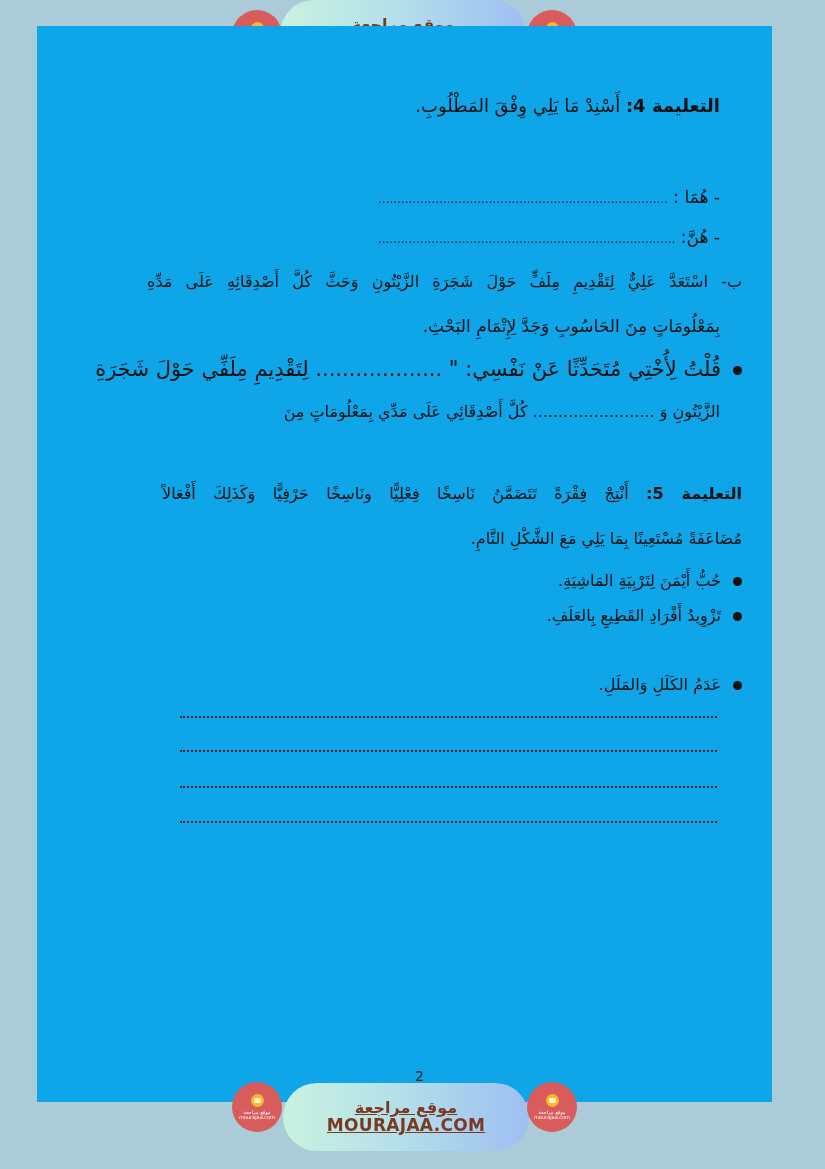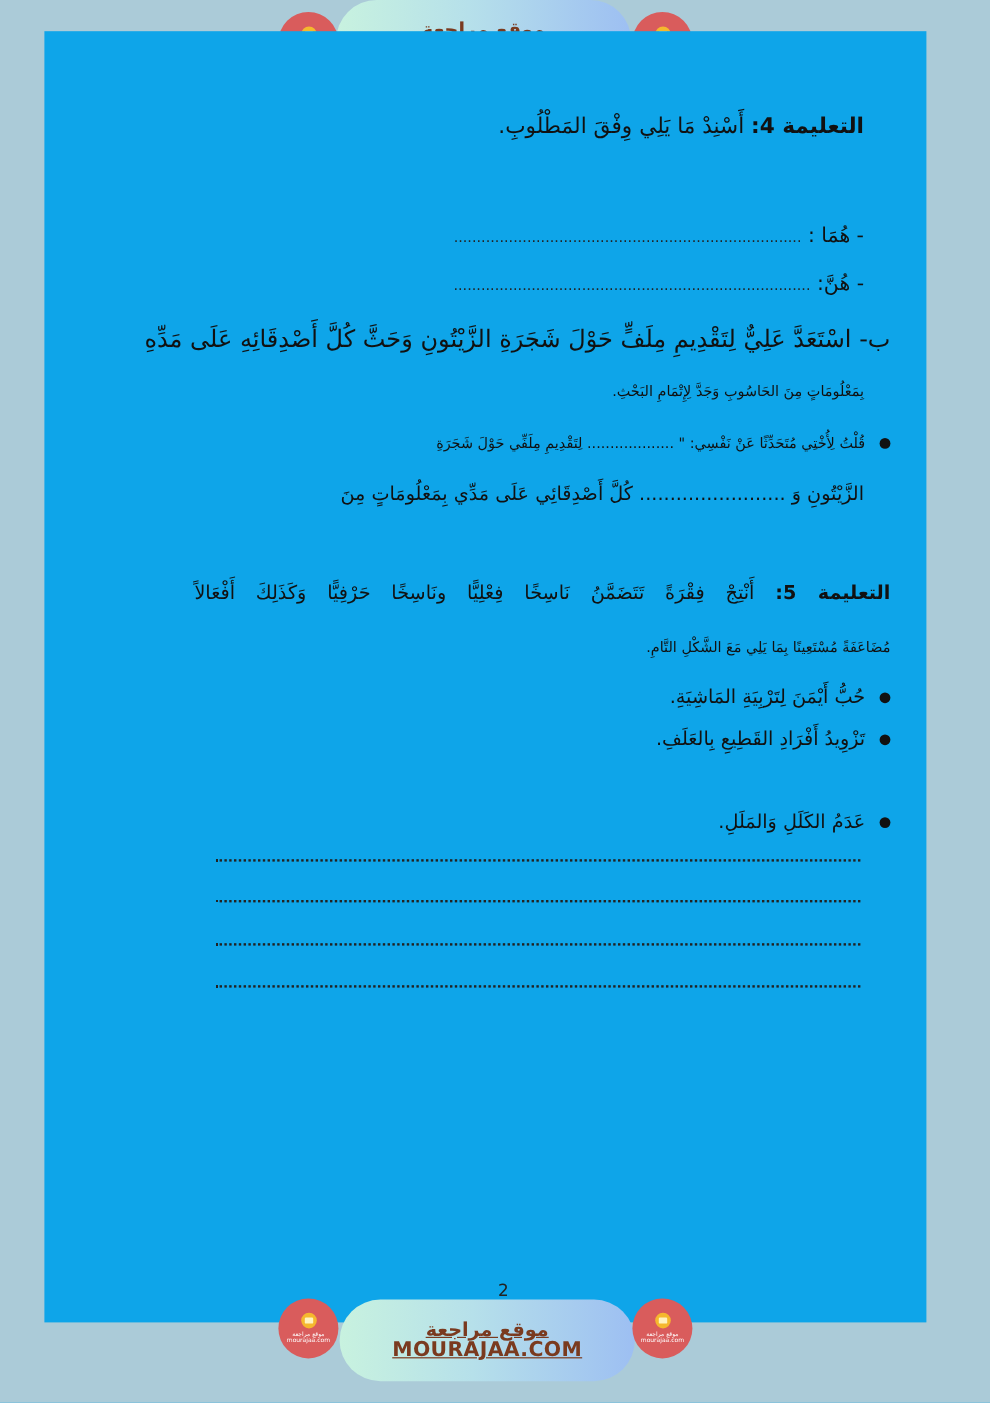"ب- اسْتَعَدَّ عَلِيٌّ لِتَقْدِيمِ" div.line { font-size: 20px -> 16px }
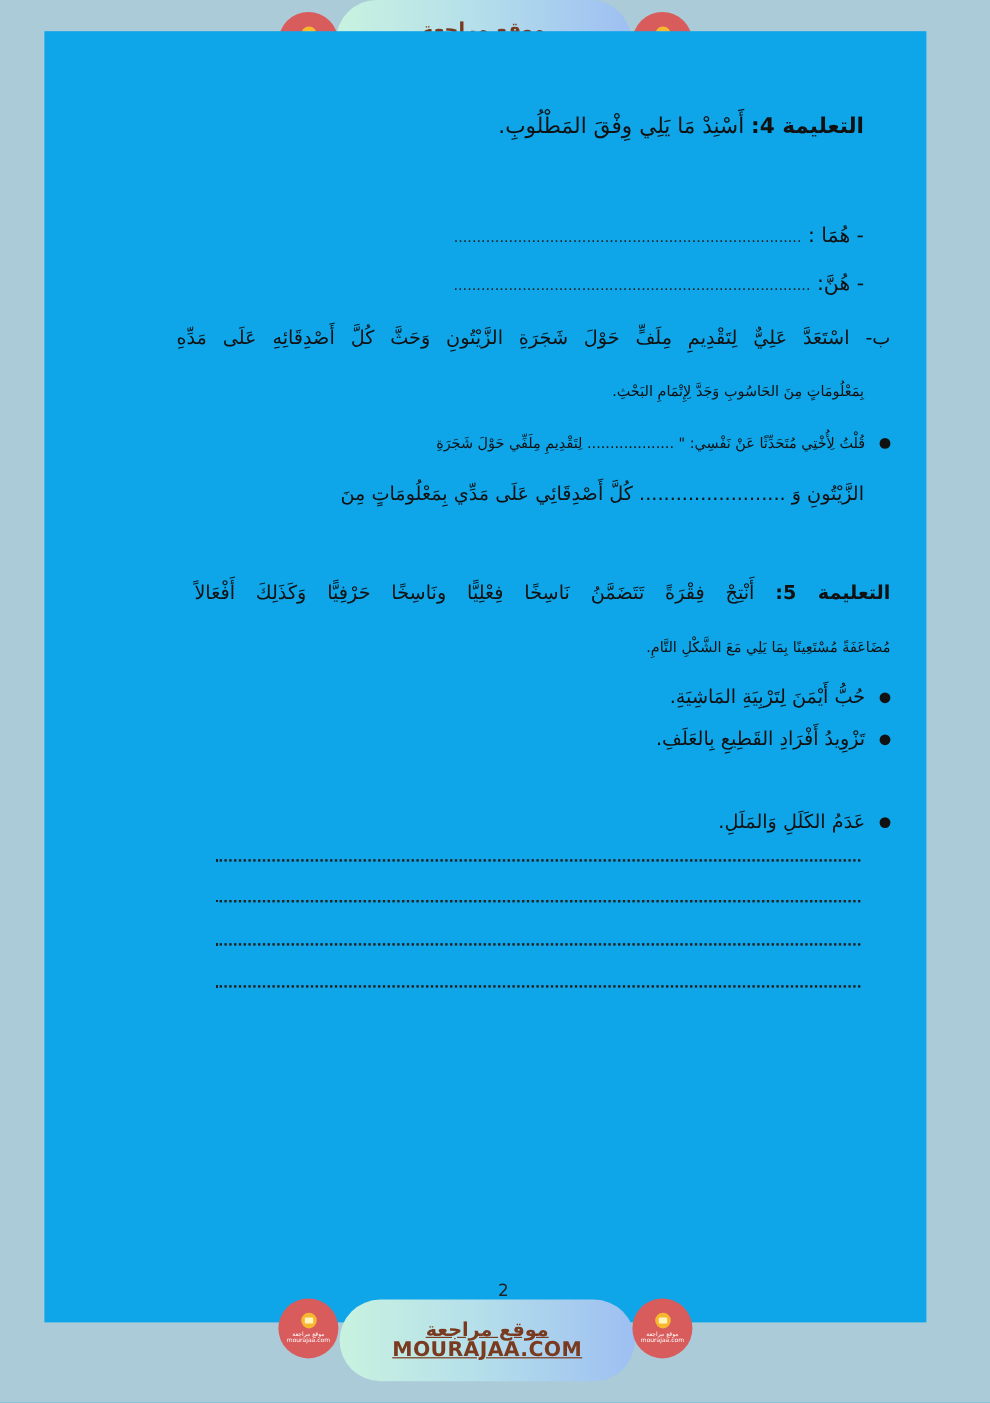"بِمَعْلُومَاتٍ مِنَ الحَاسُوبِ وَجَدَّ" div.line { font-size: 12px -> 17px }
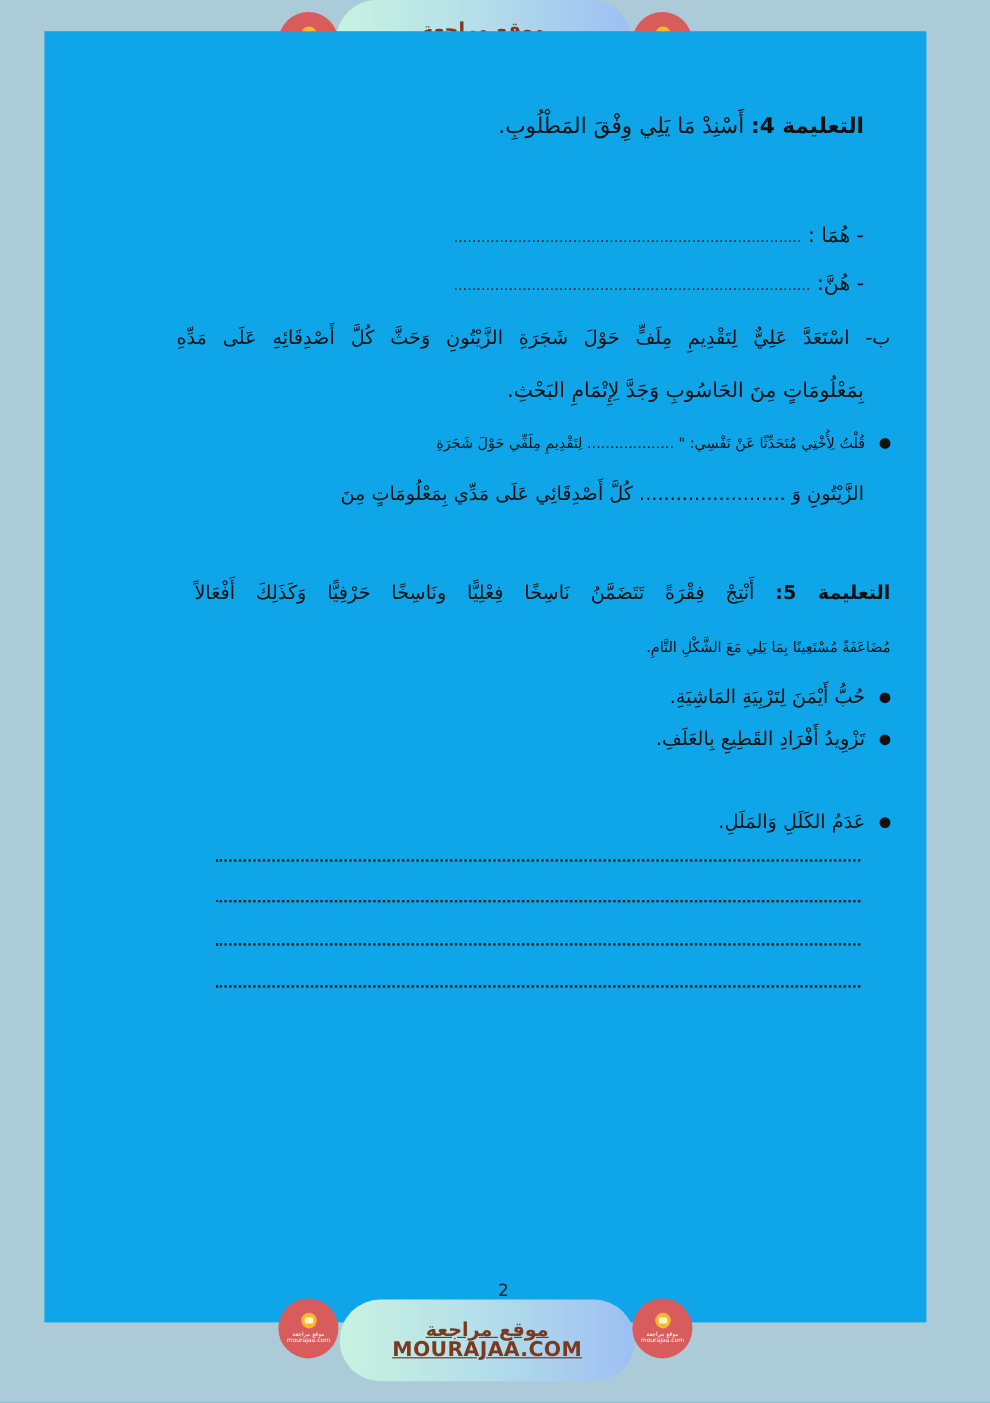"قُلْتُ لِأُخْتِي مُتَحَدِّثًا عَنْ" div.line { font-size: 12px -> 21px }
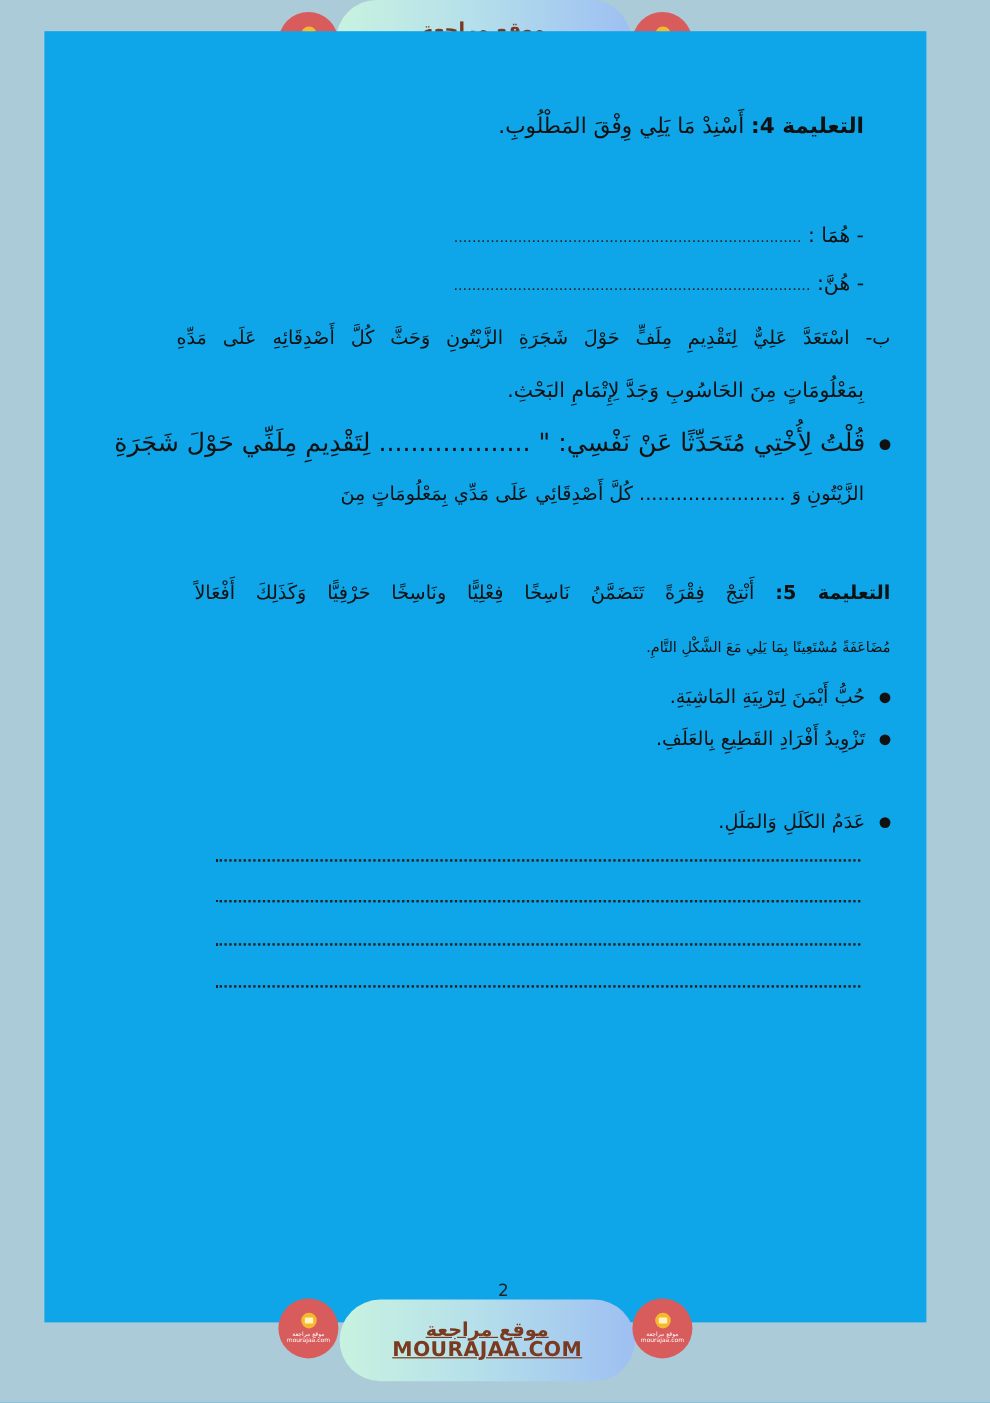"مُضَاعَفَةً مُسْتَعِينًا بِمَا يَلِي" div.line { font-size: 12px -> 16px }
